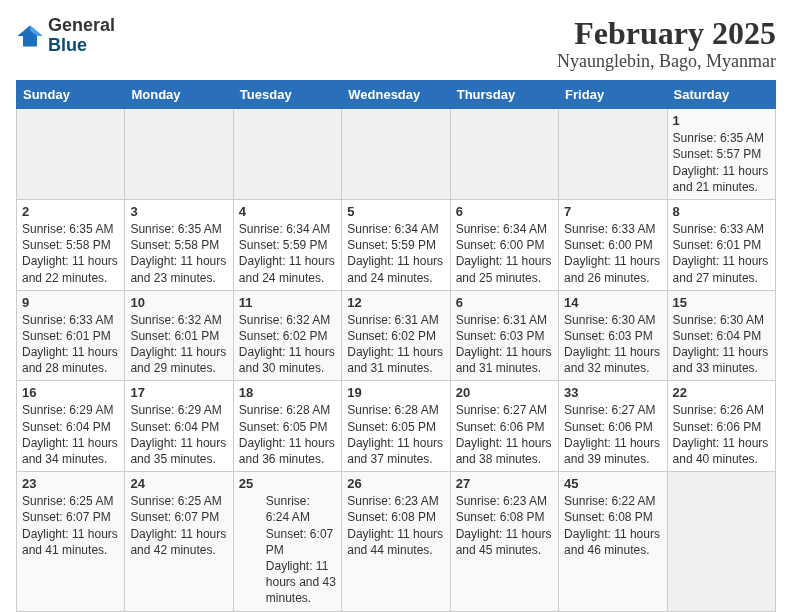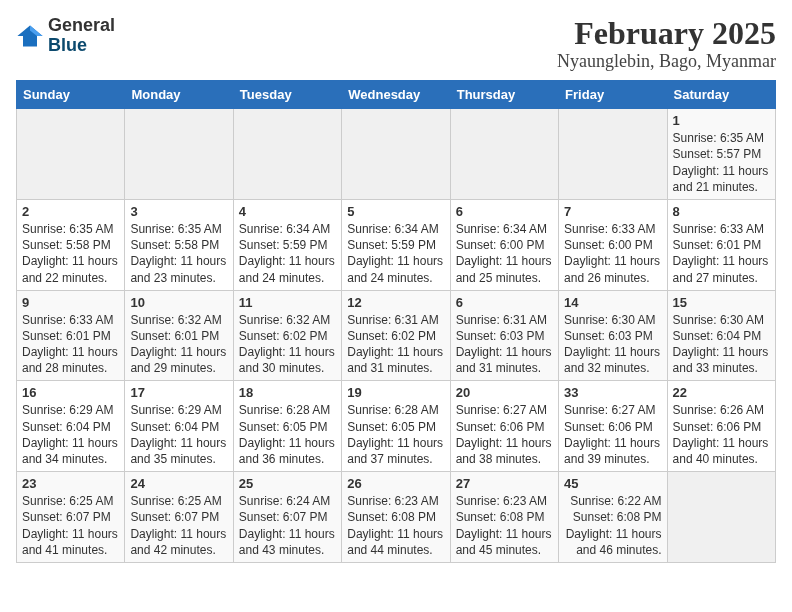"Sunrise: 6:24 AM" div.day-info { margin-left: none -> 27px }
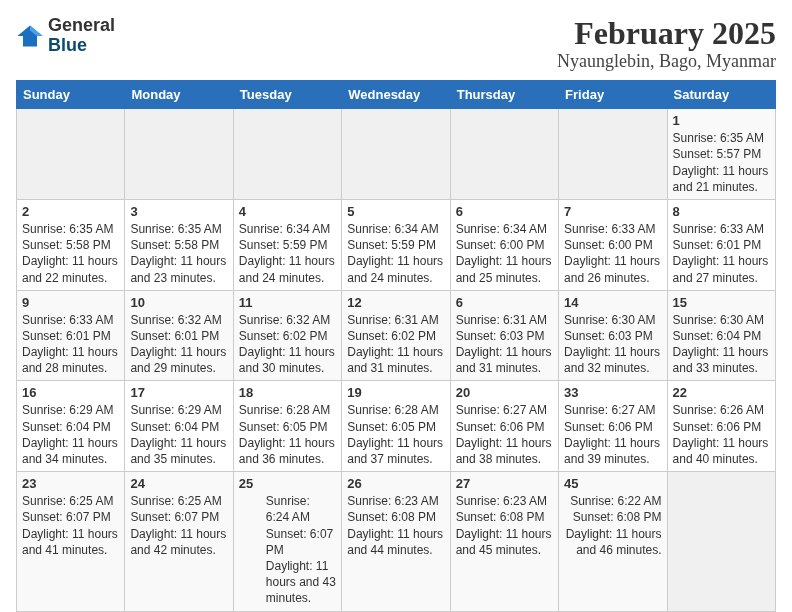"Sunrise: 6:22 AM" div.day-info { text-align: right -> none }
